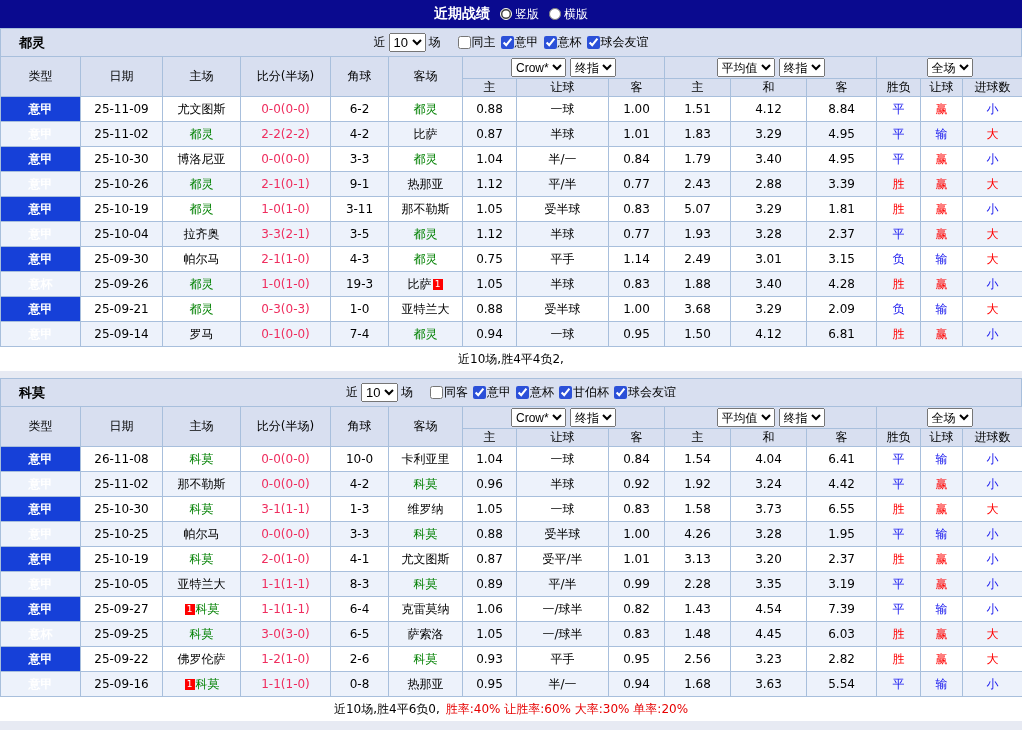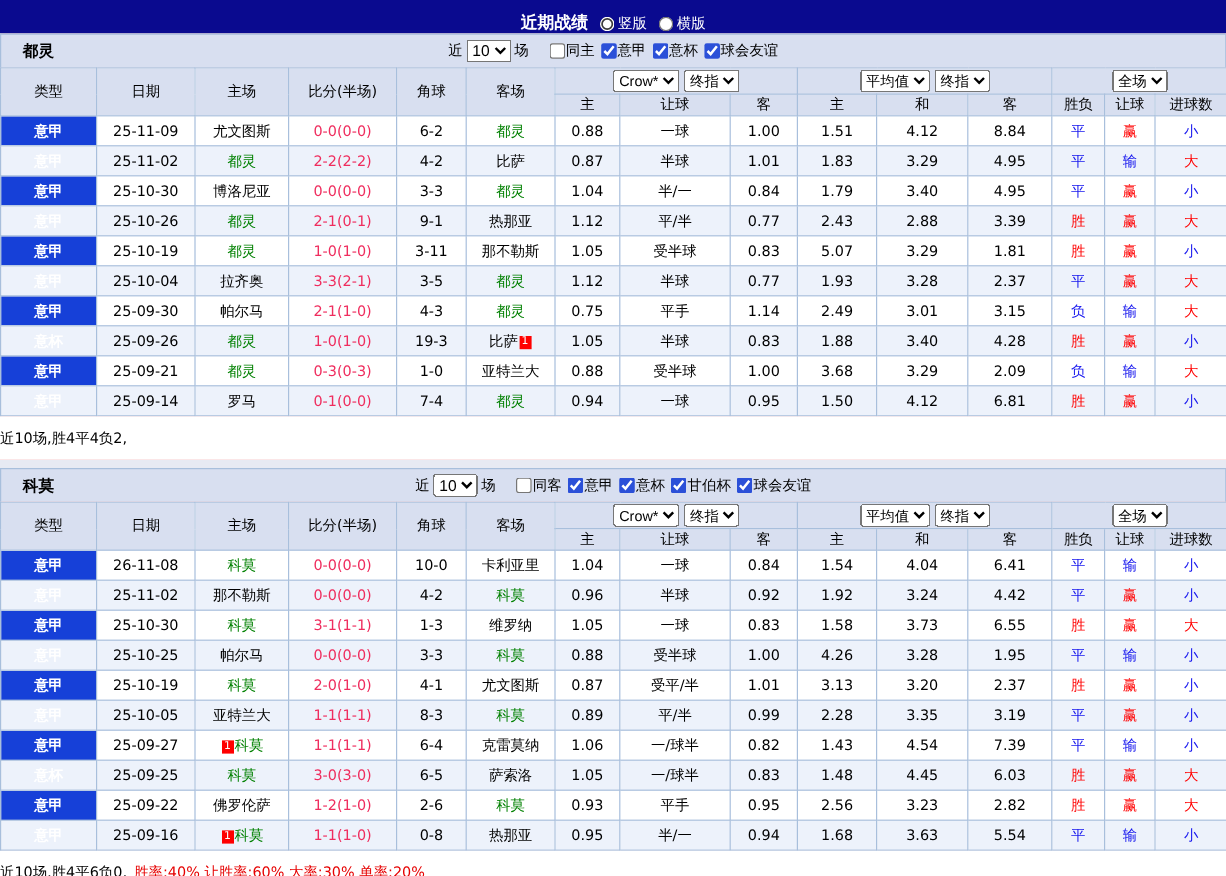"近期战绩" .topbar { align-items: flex-end -> center }
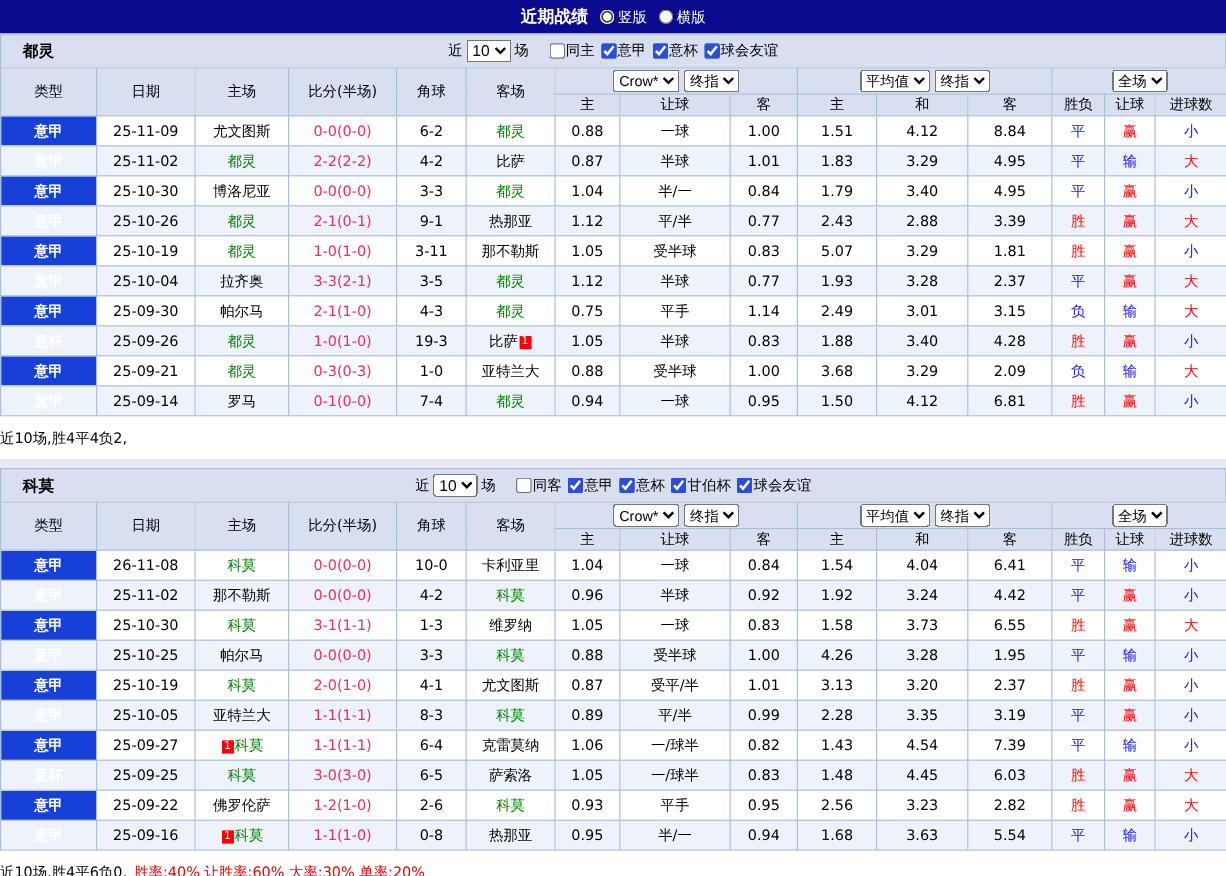"近10场,胜4平4负2," .summary { height: 36px -> 24px; justify-content: none -> center }
